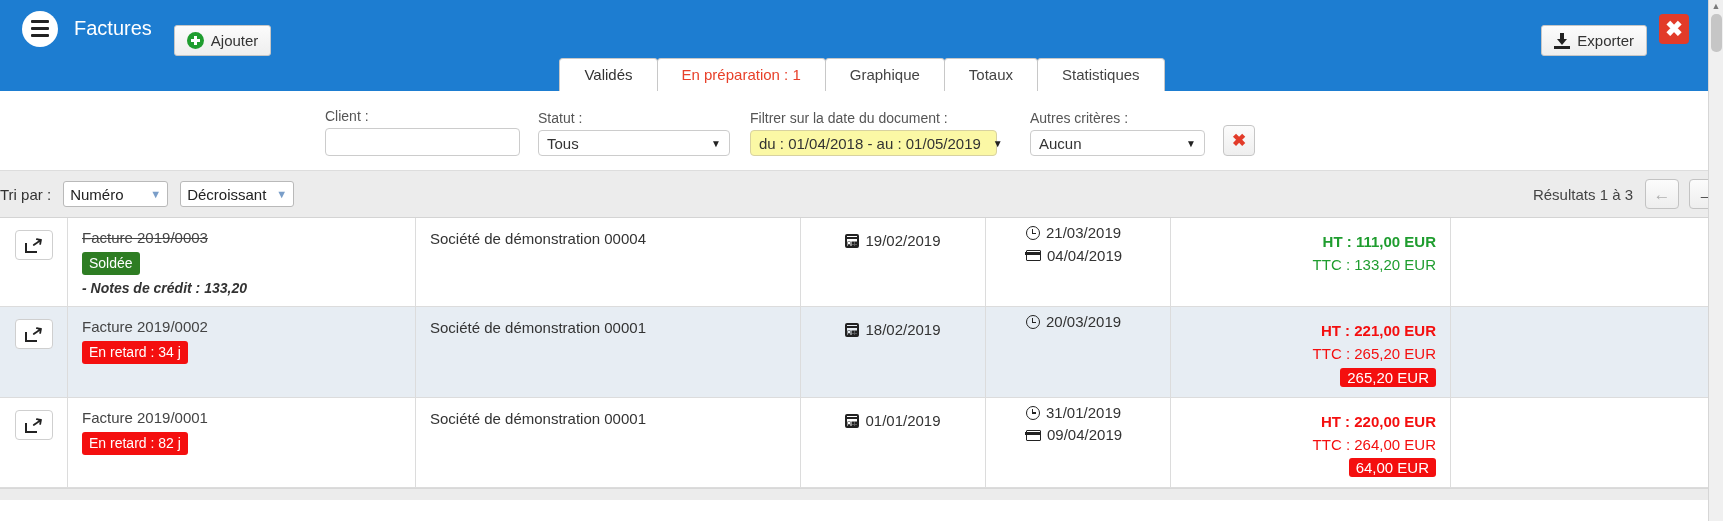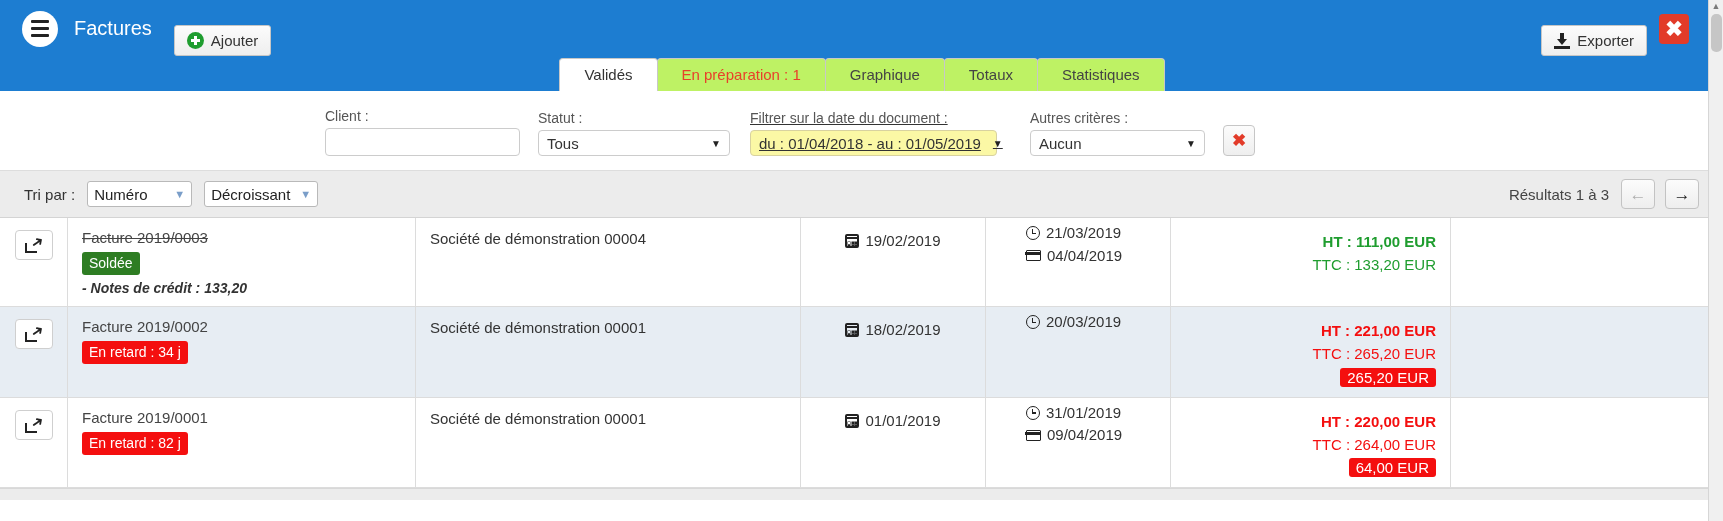"En préparation : 1" .tab { background: #bef264 -> #ffffff }
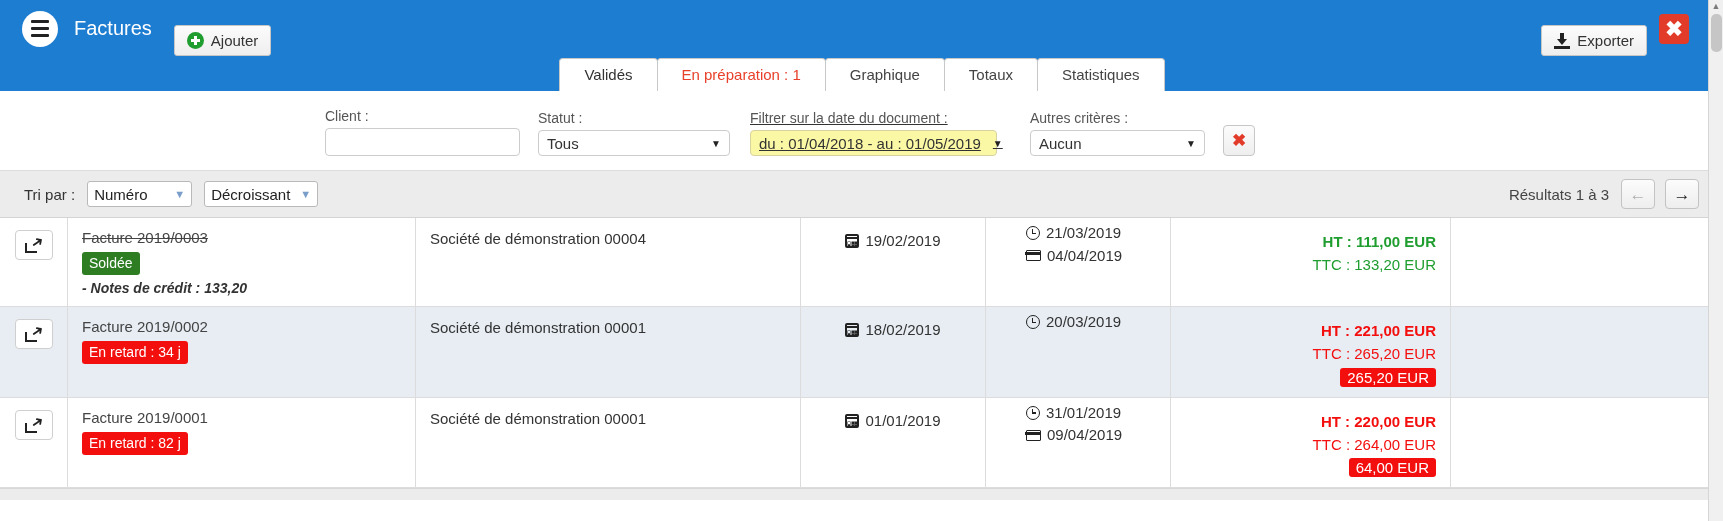"Filtrer sur la date du" div.fgroup { text-decoration: underline -> none }
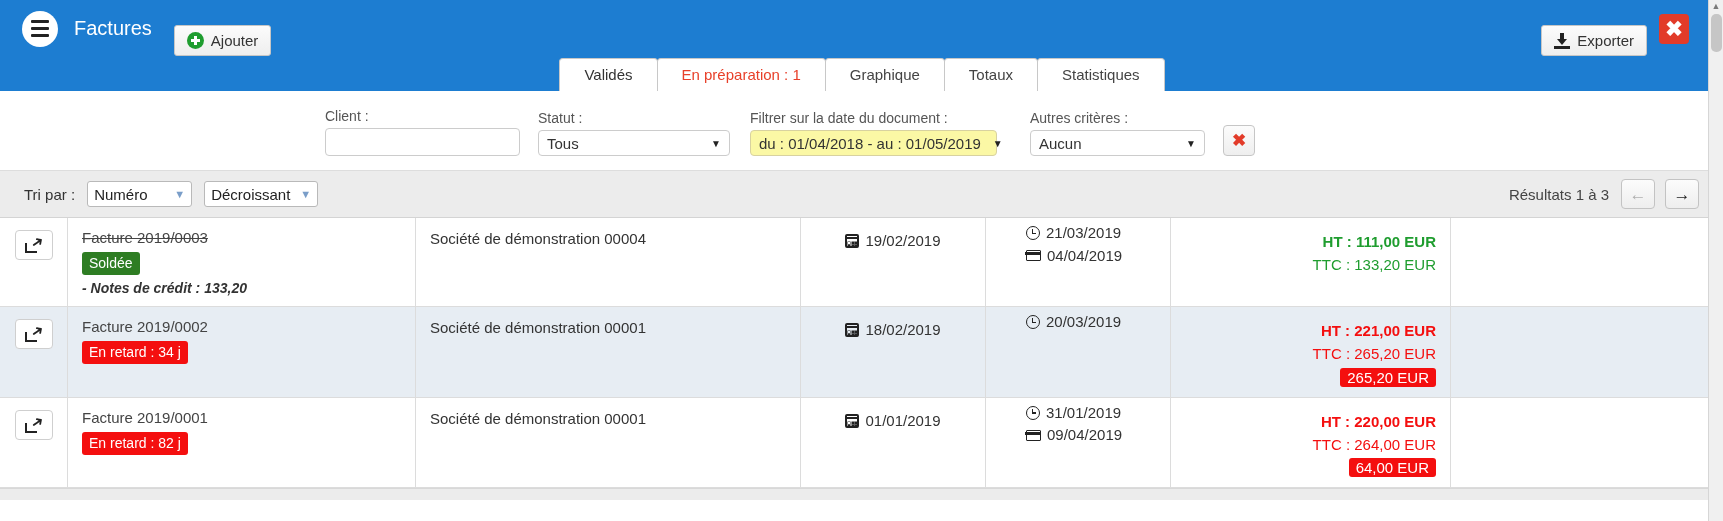"Tri par :" .sortbar { padding: 0 24px -> 0 0 }
